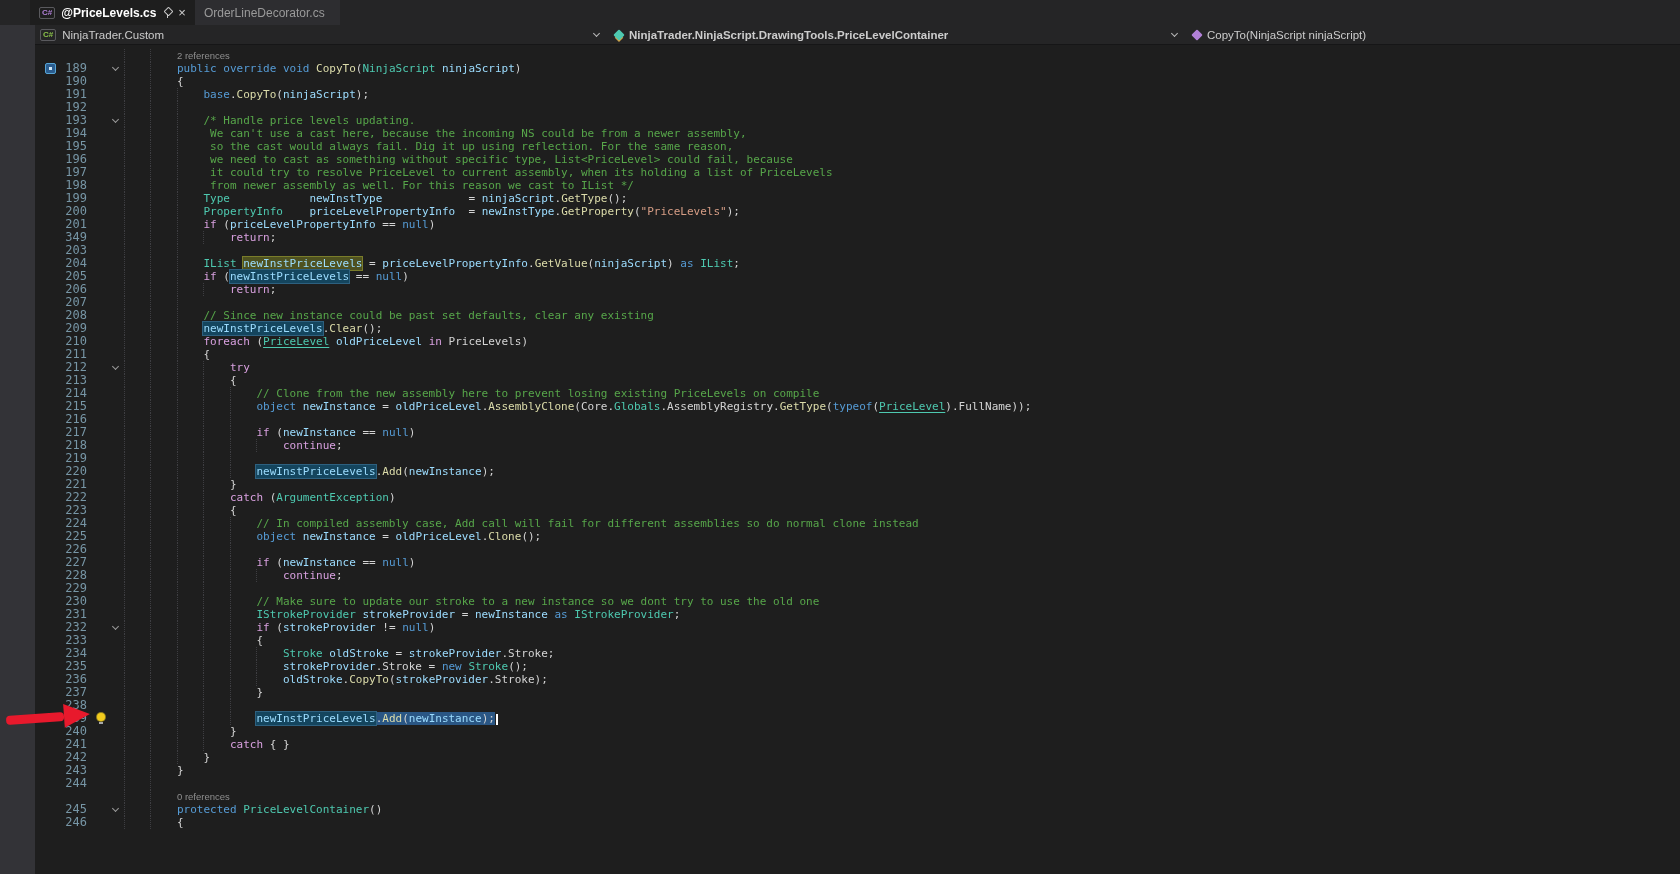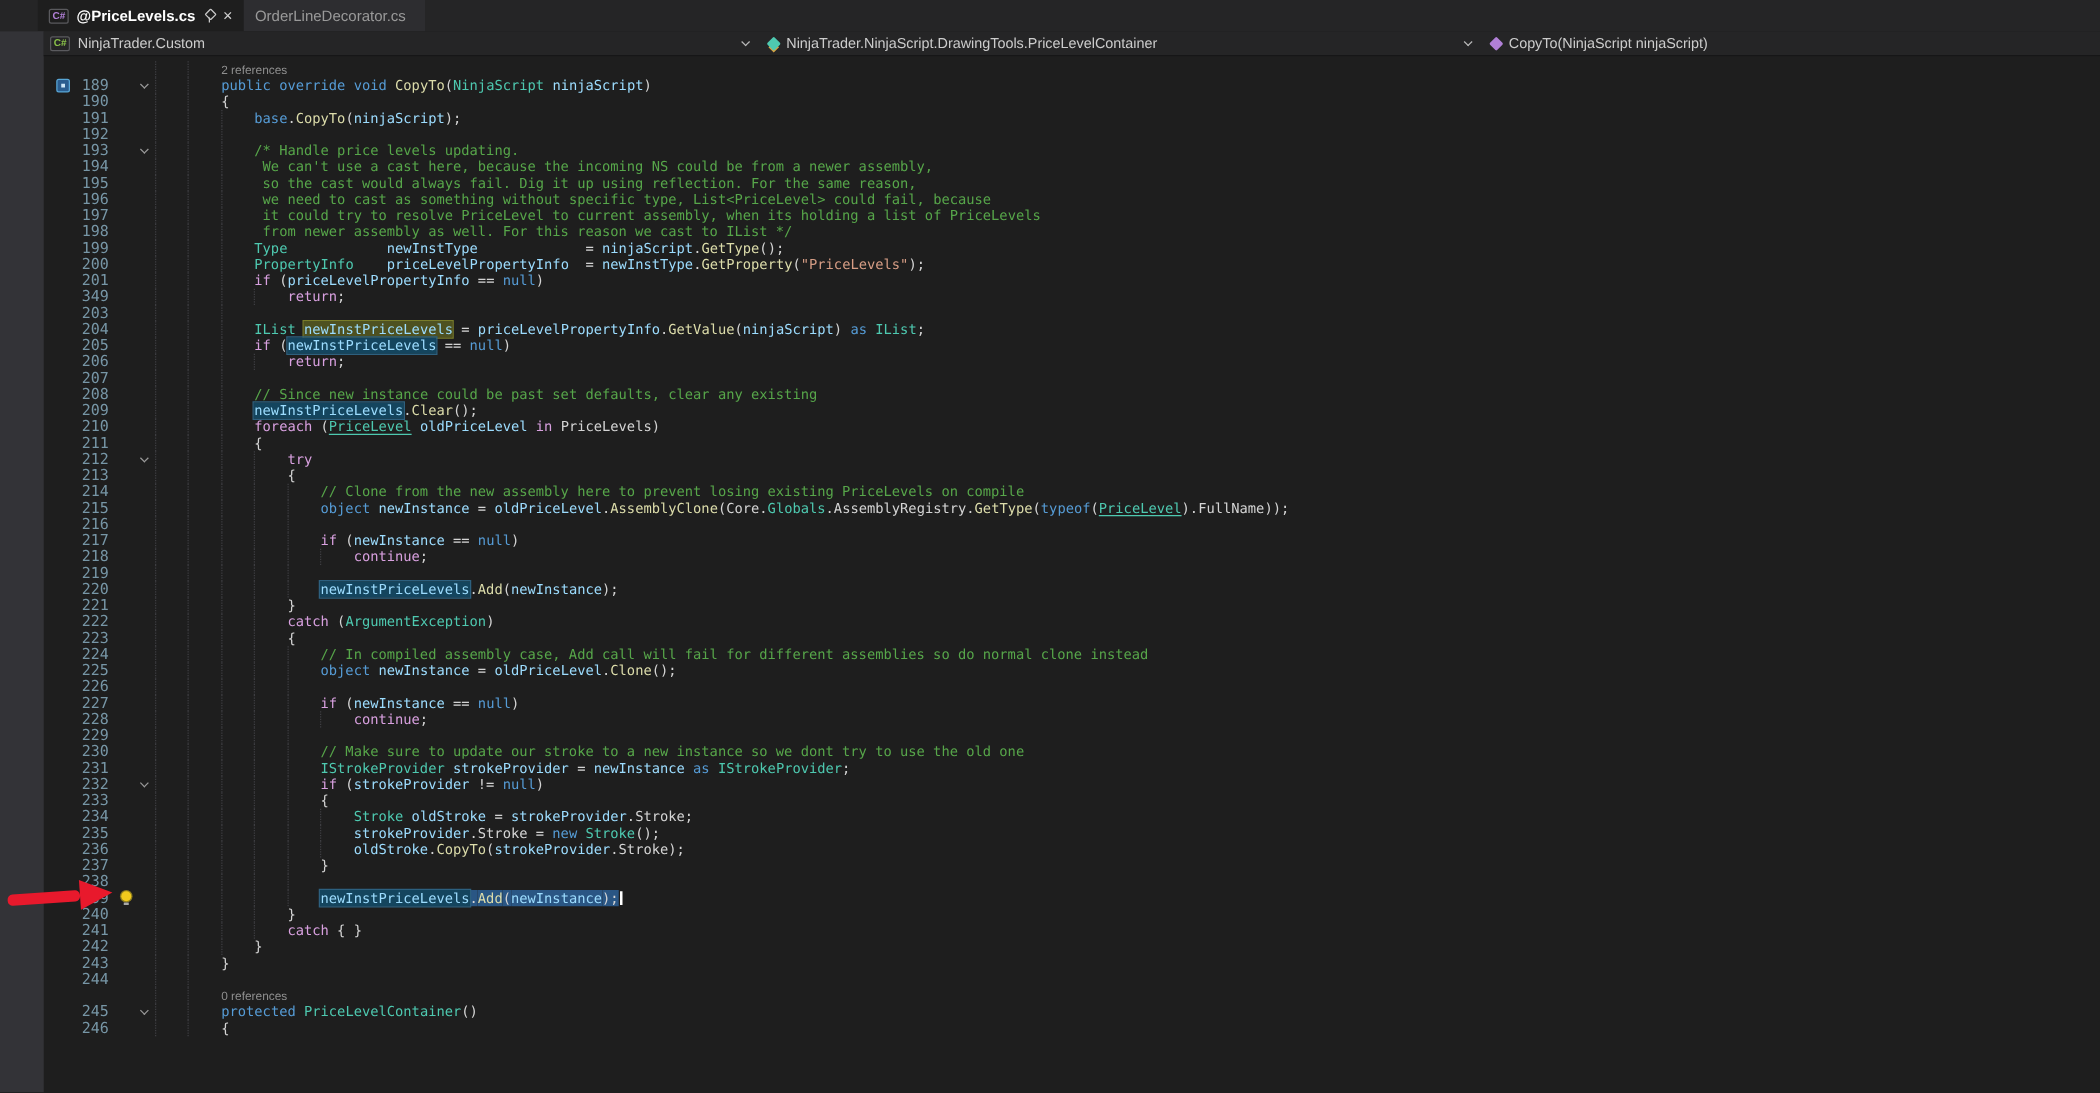"NinjaTrader.NinjaScript.DrawingTools.Pri" .nav-sec2 { font-weight: none -> bold }
